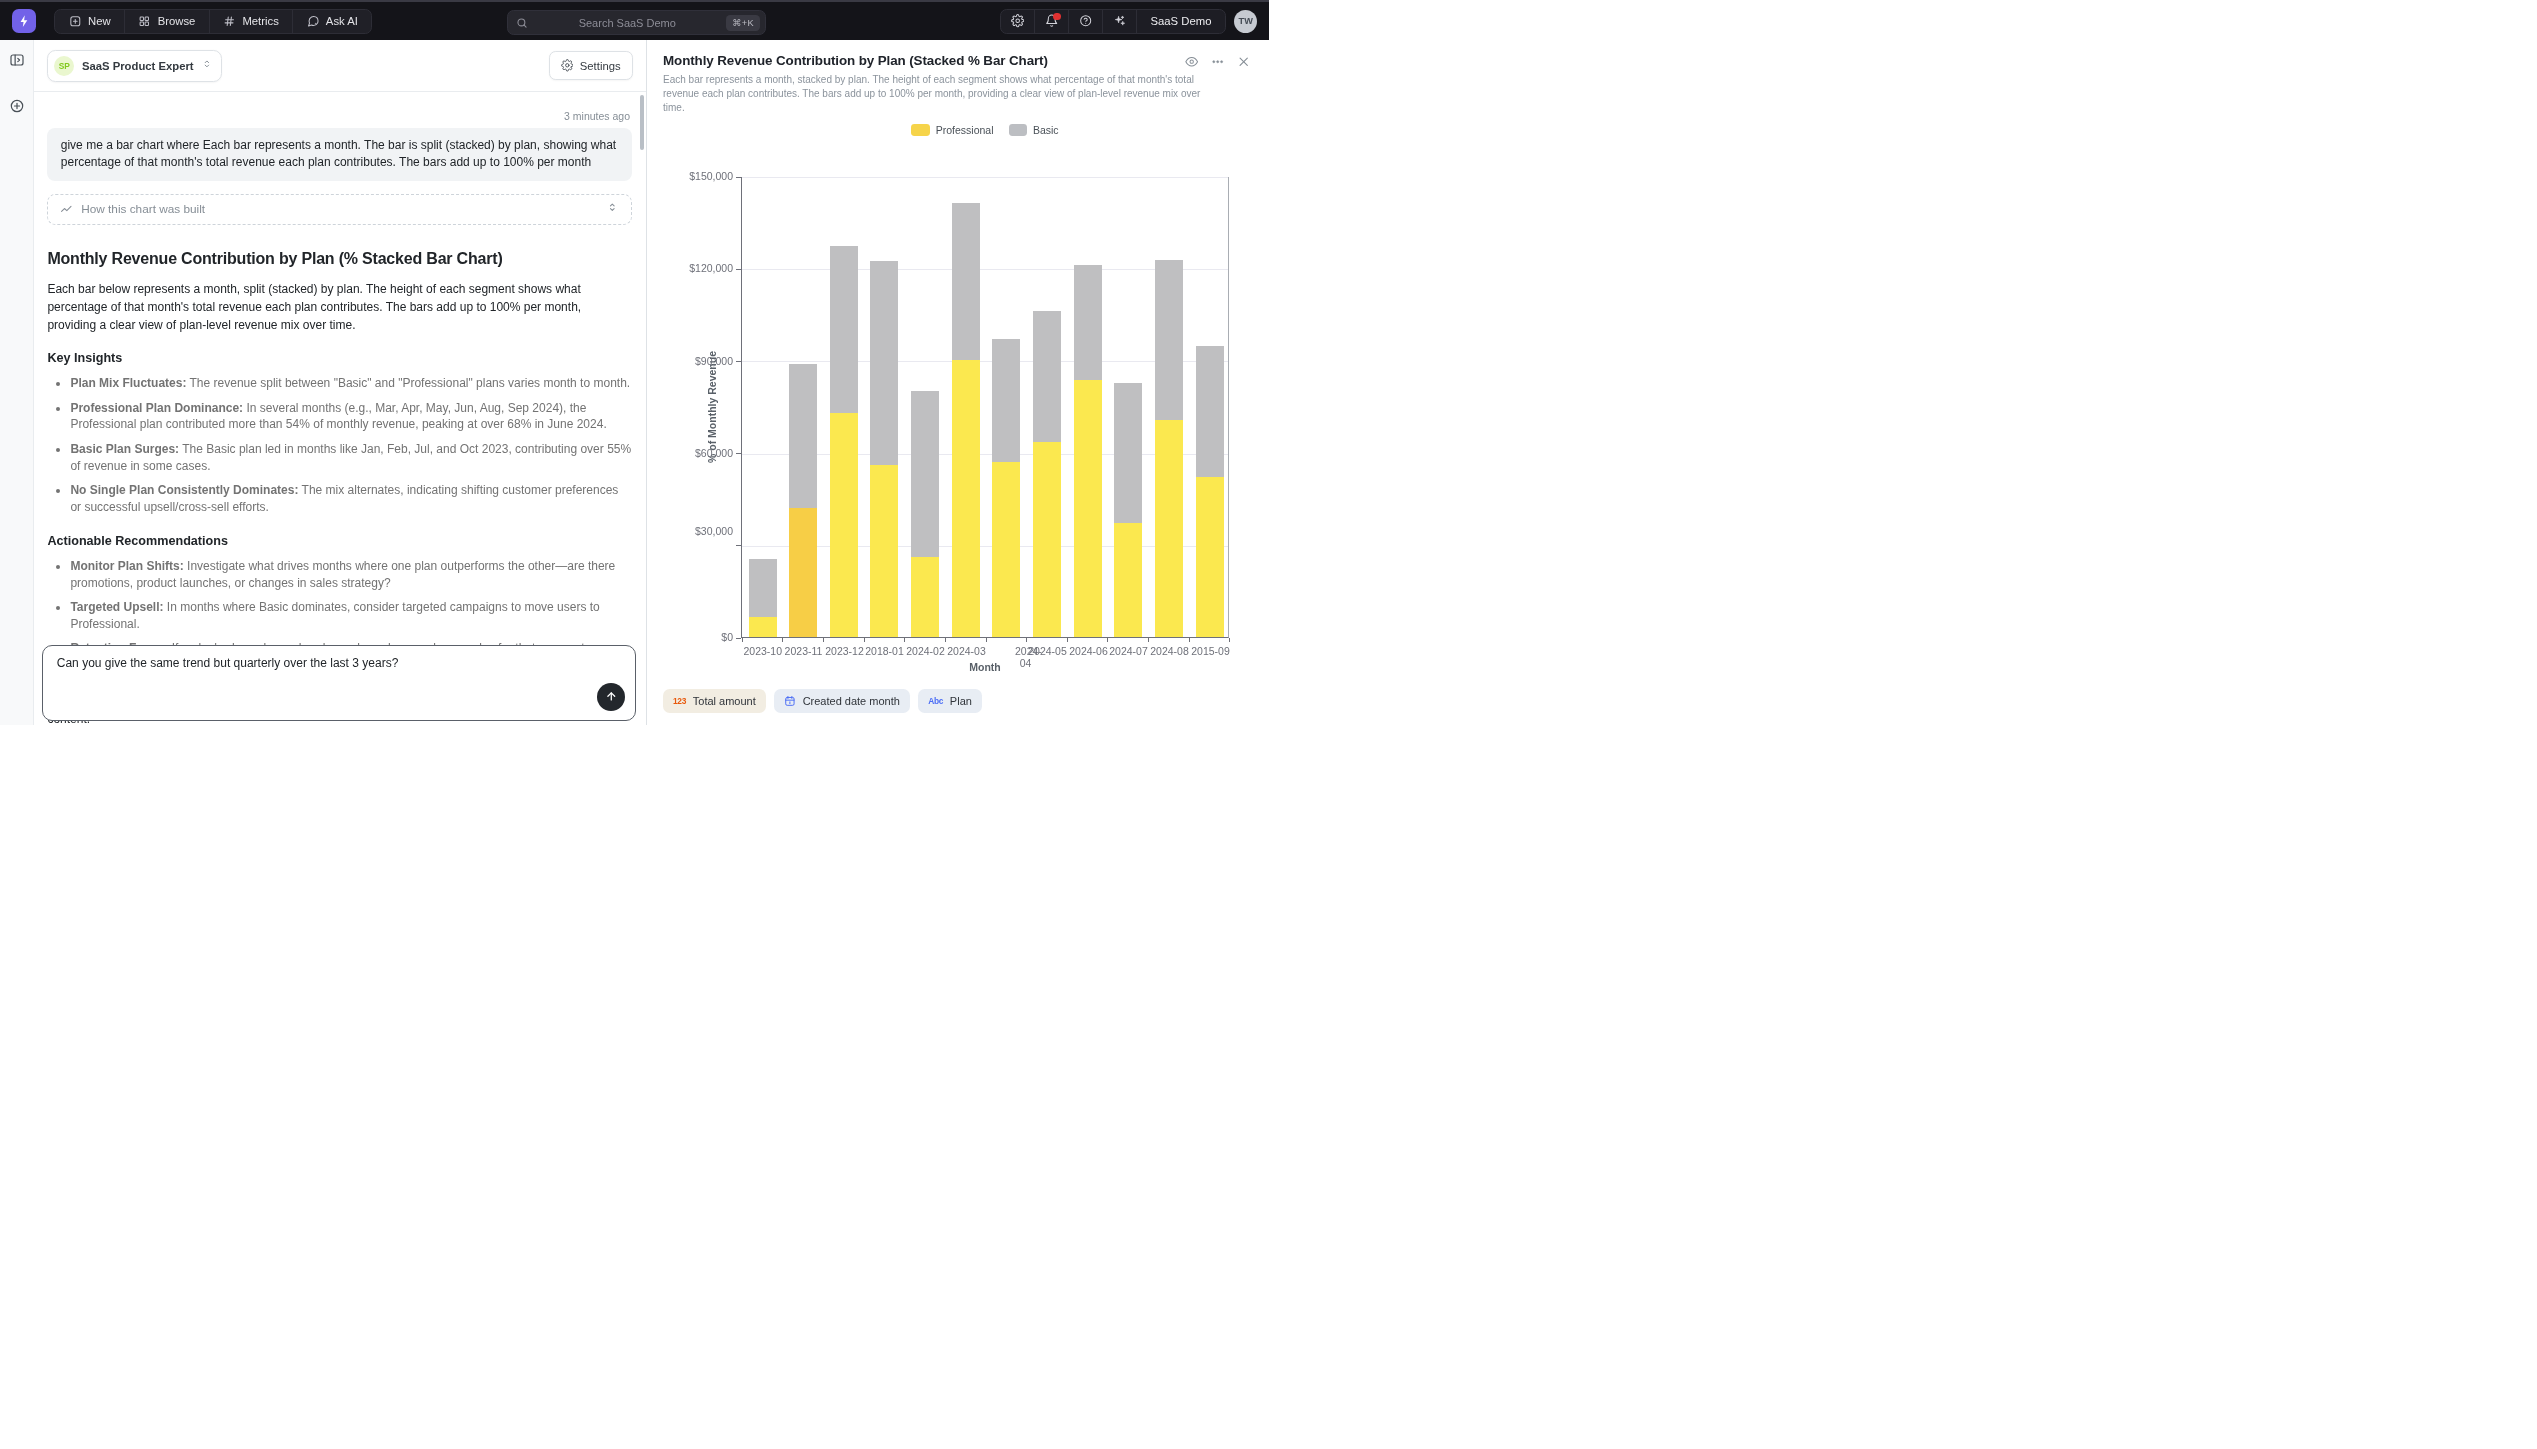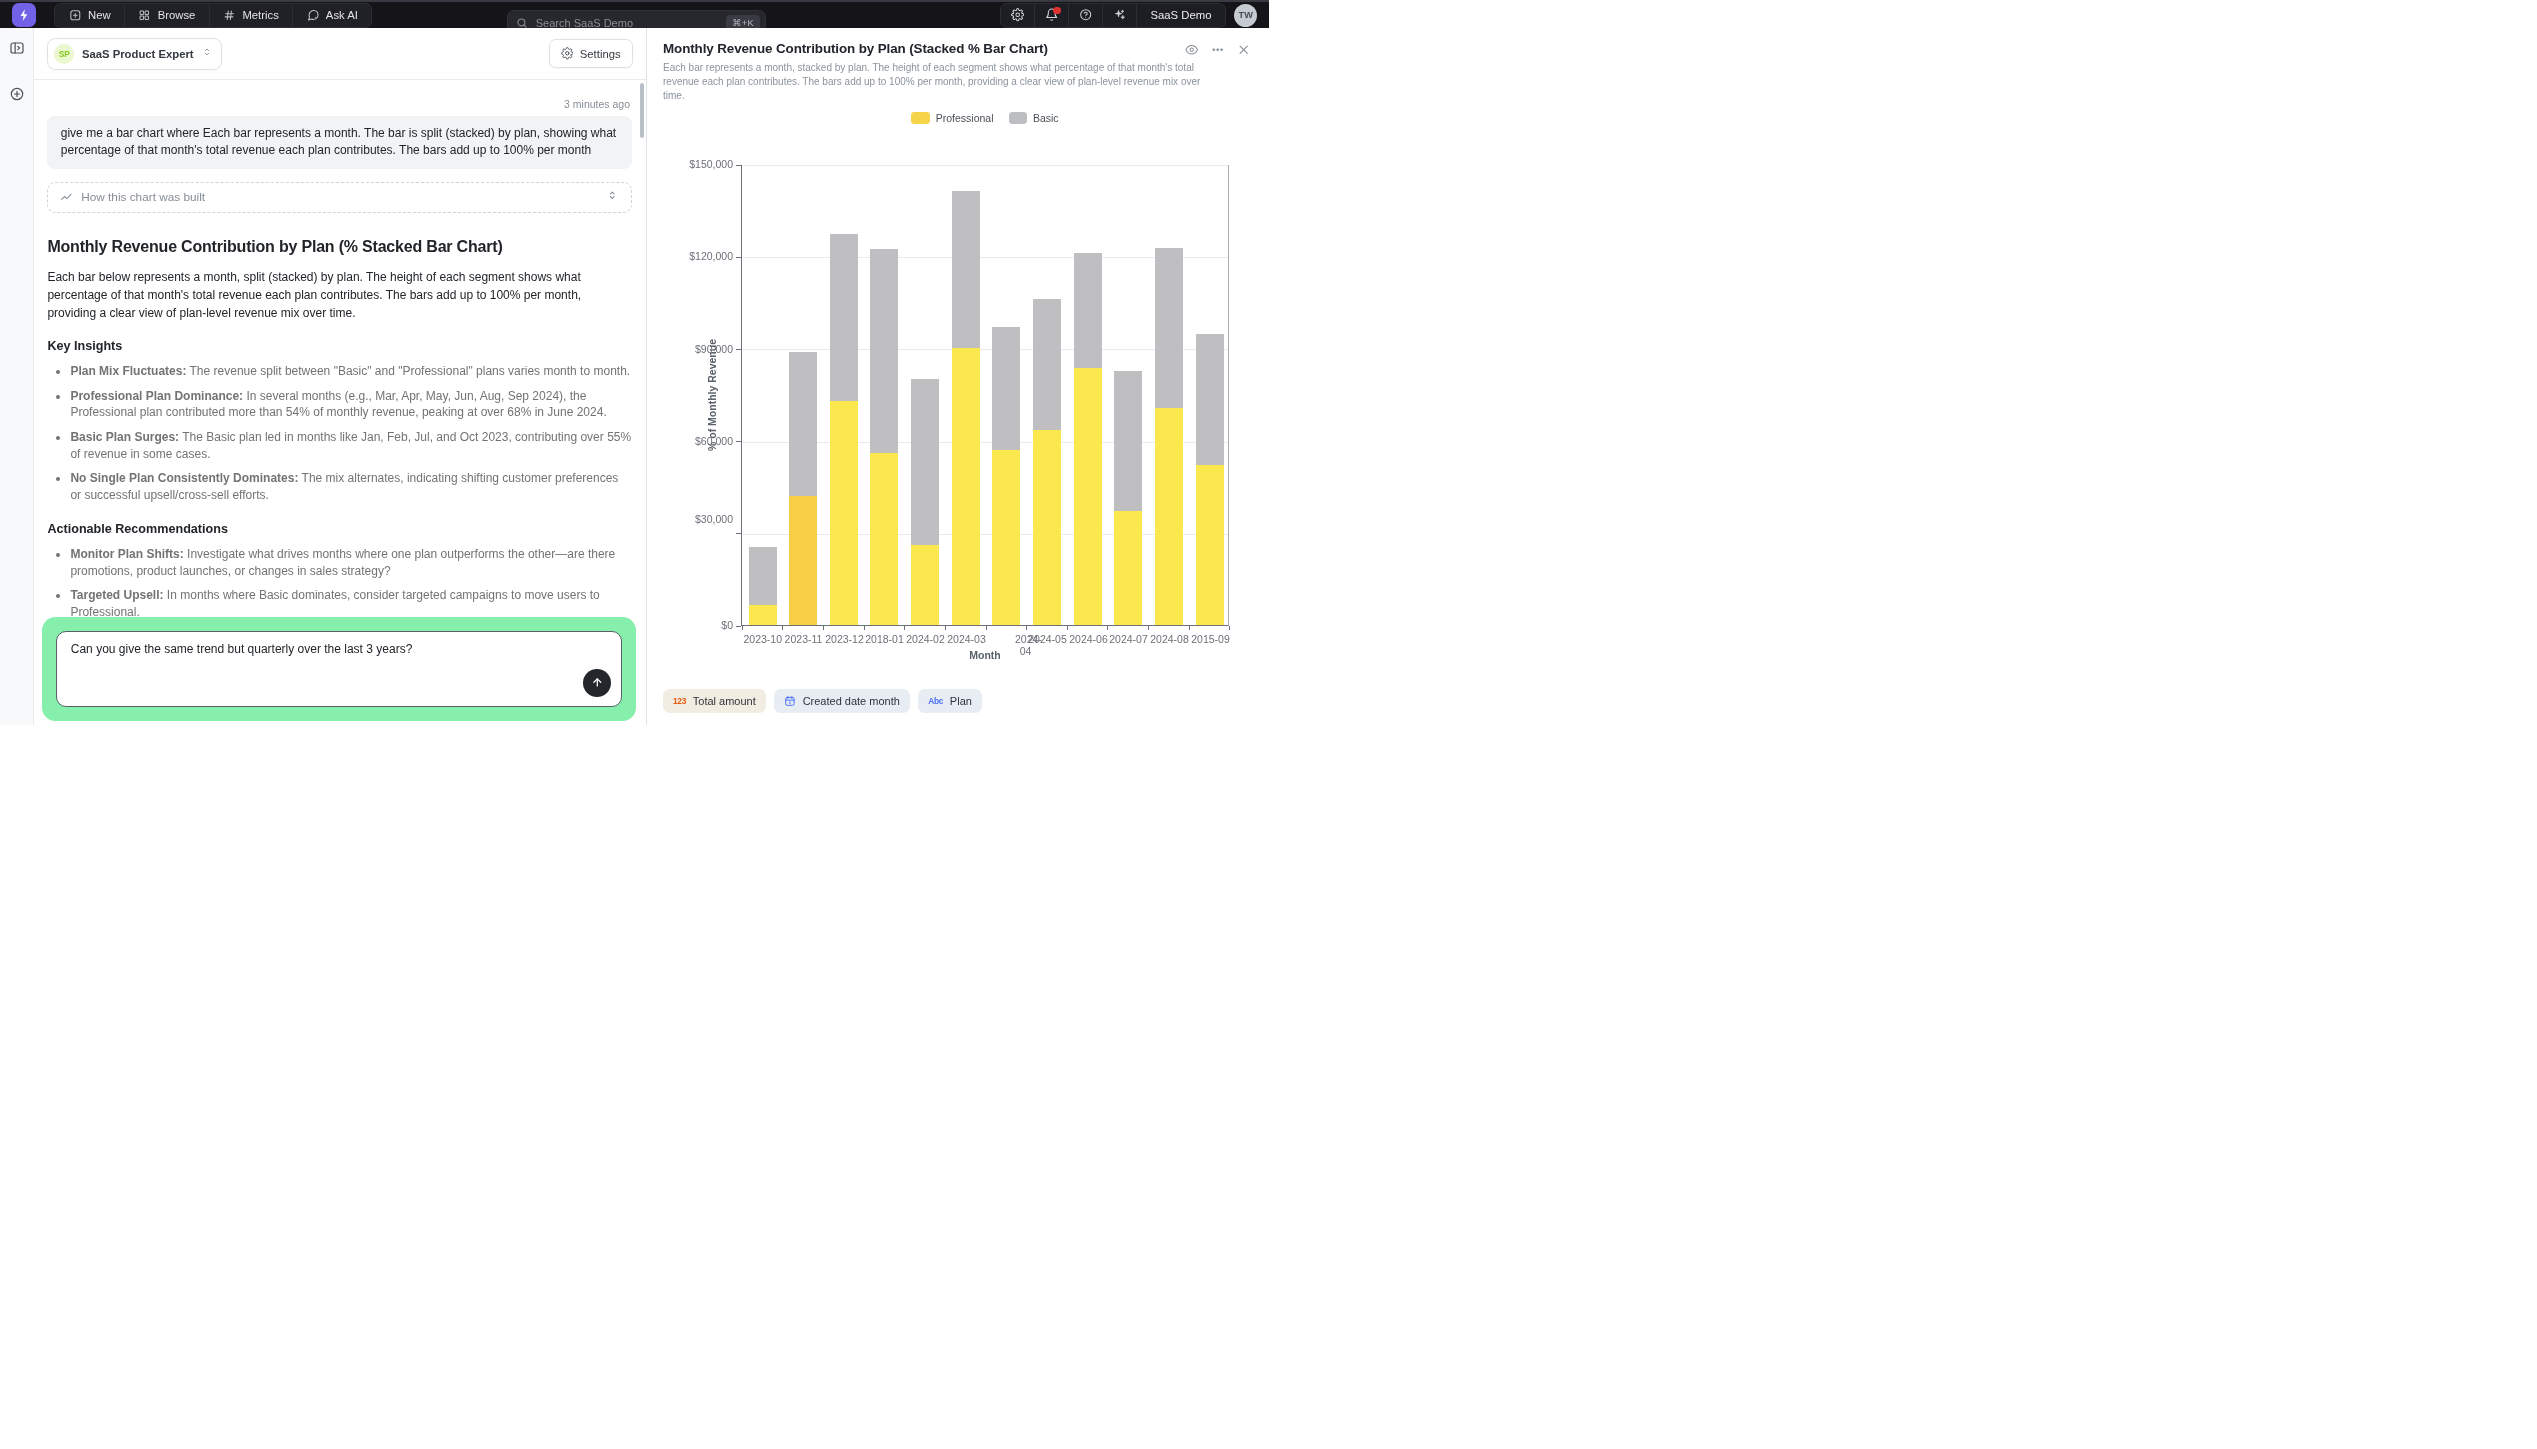"New" .topnav { height: 28px -> 40px; text-align: none -> center }
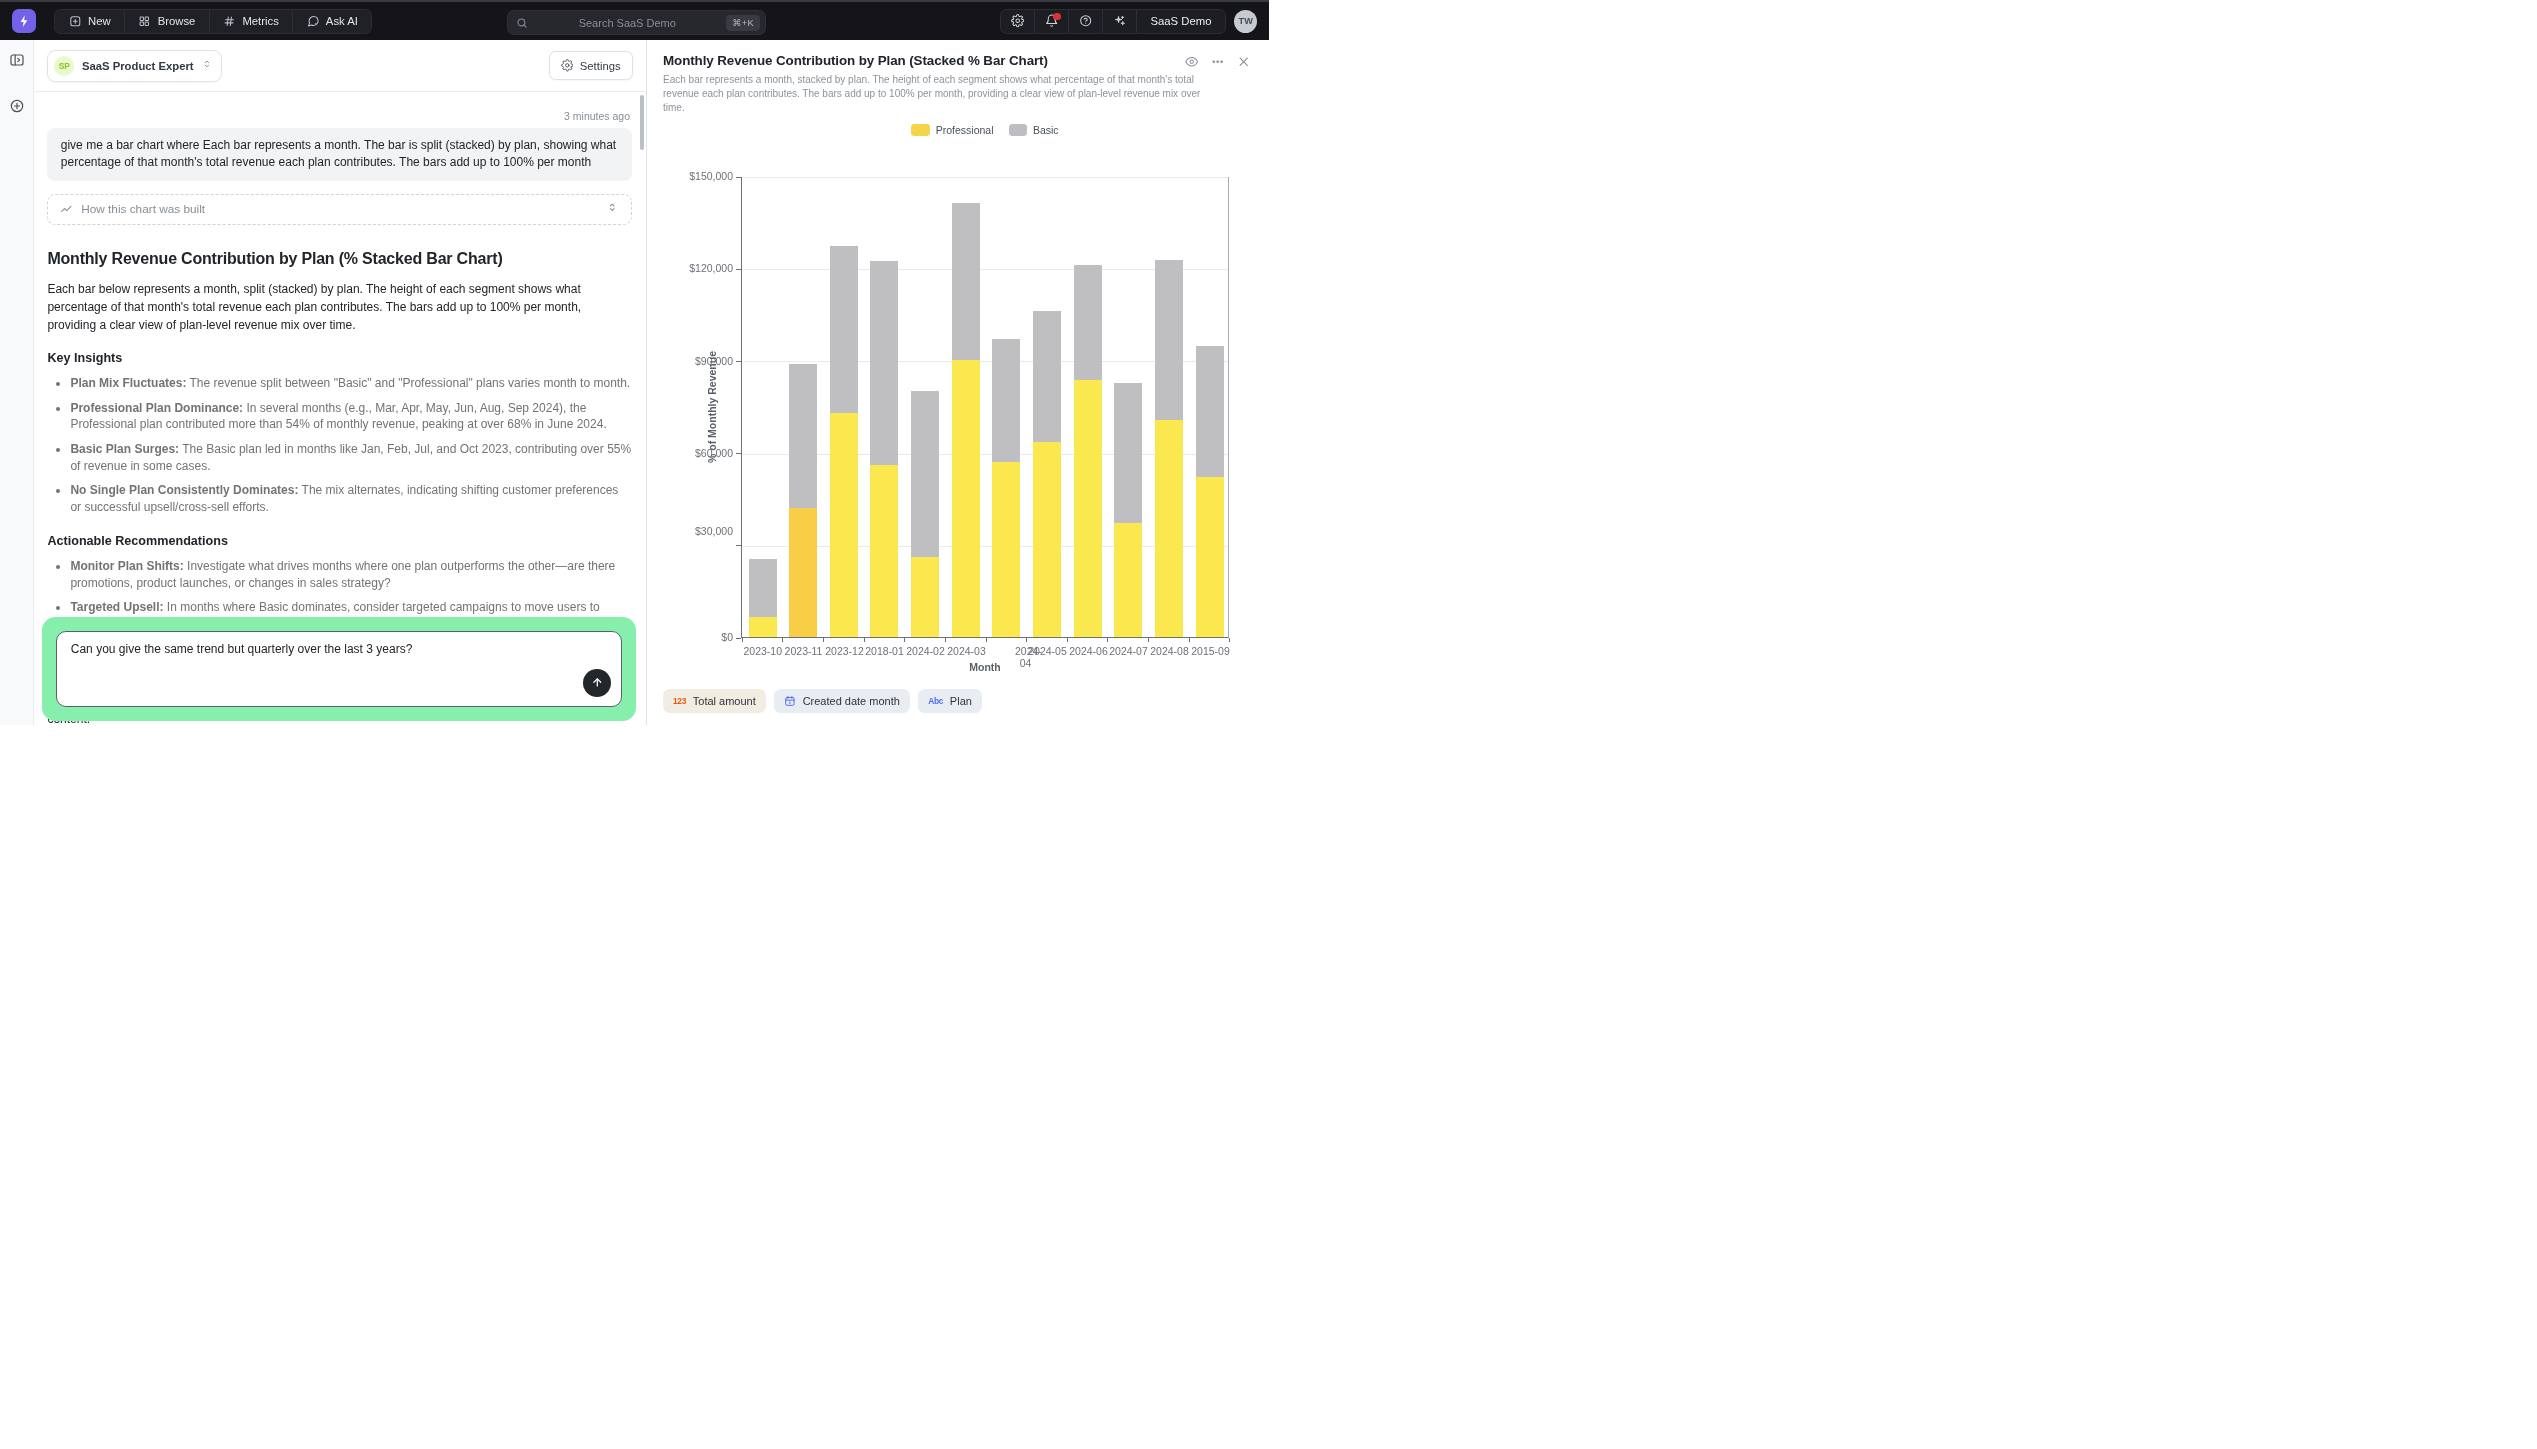"Can you give the same" .input-wrap { background: #86efac -> #fef9c3; padding: 14px -> 0 }
